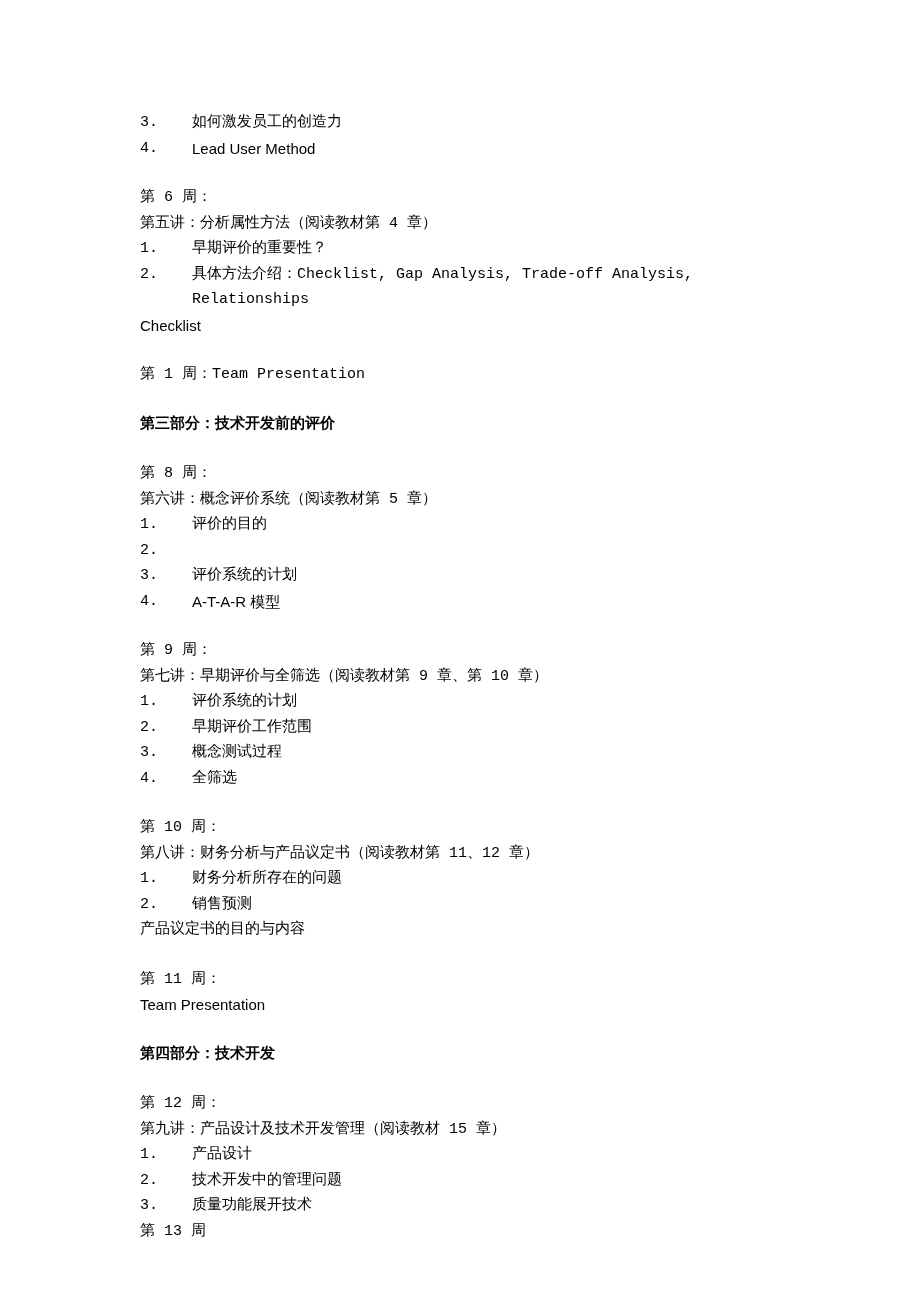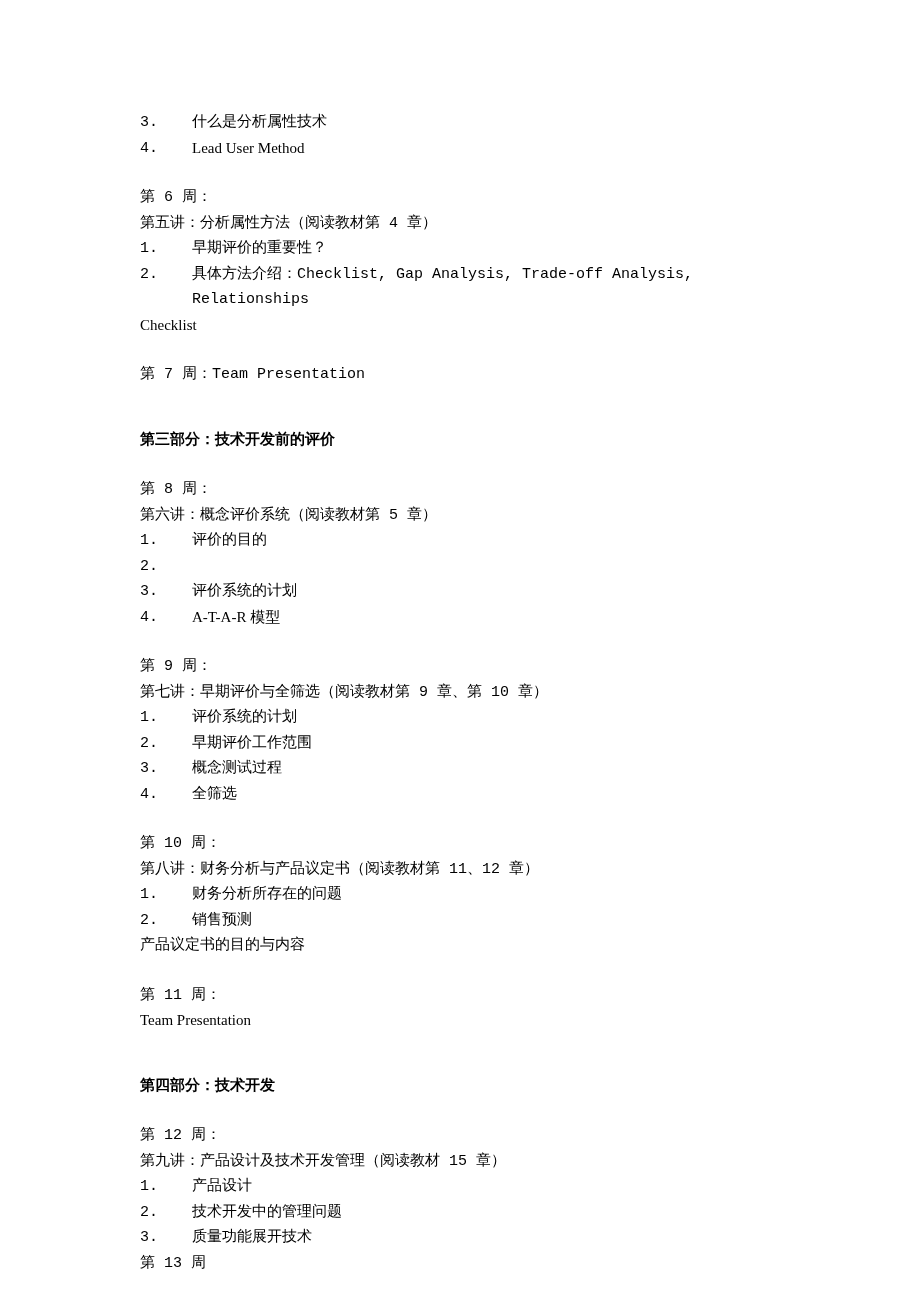"什么是分析属性技术" span { text: 什么是分析属性技术 -> 如何激发员工的创造力 }
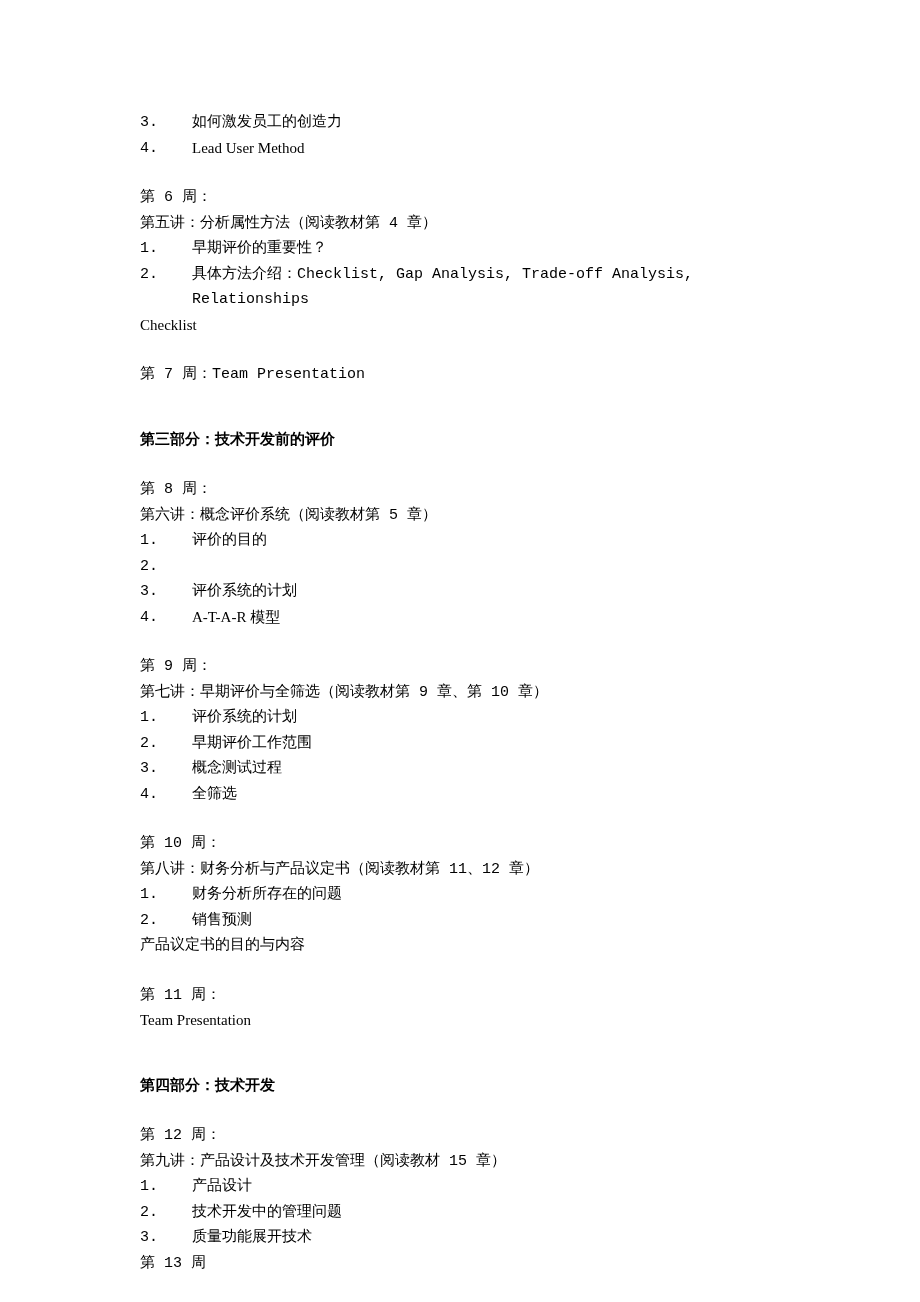"Lead User Method" .eng { font-family: Liberation Serif, serif -> Liberation Sans, sans-serif }
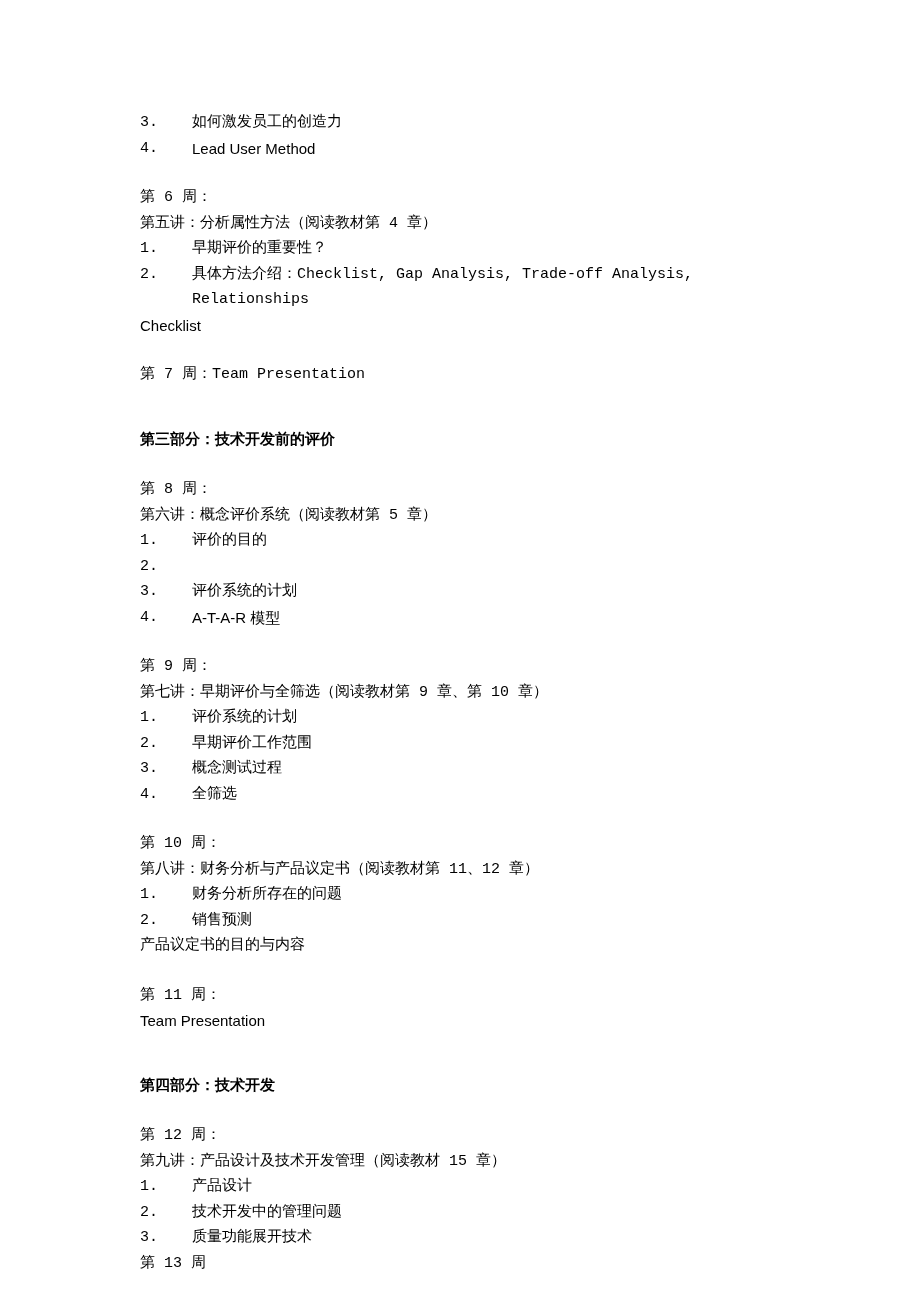"第 7 周：Team Presentation" div.para { text: 7 -> 1 }
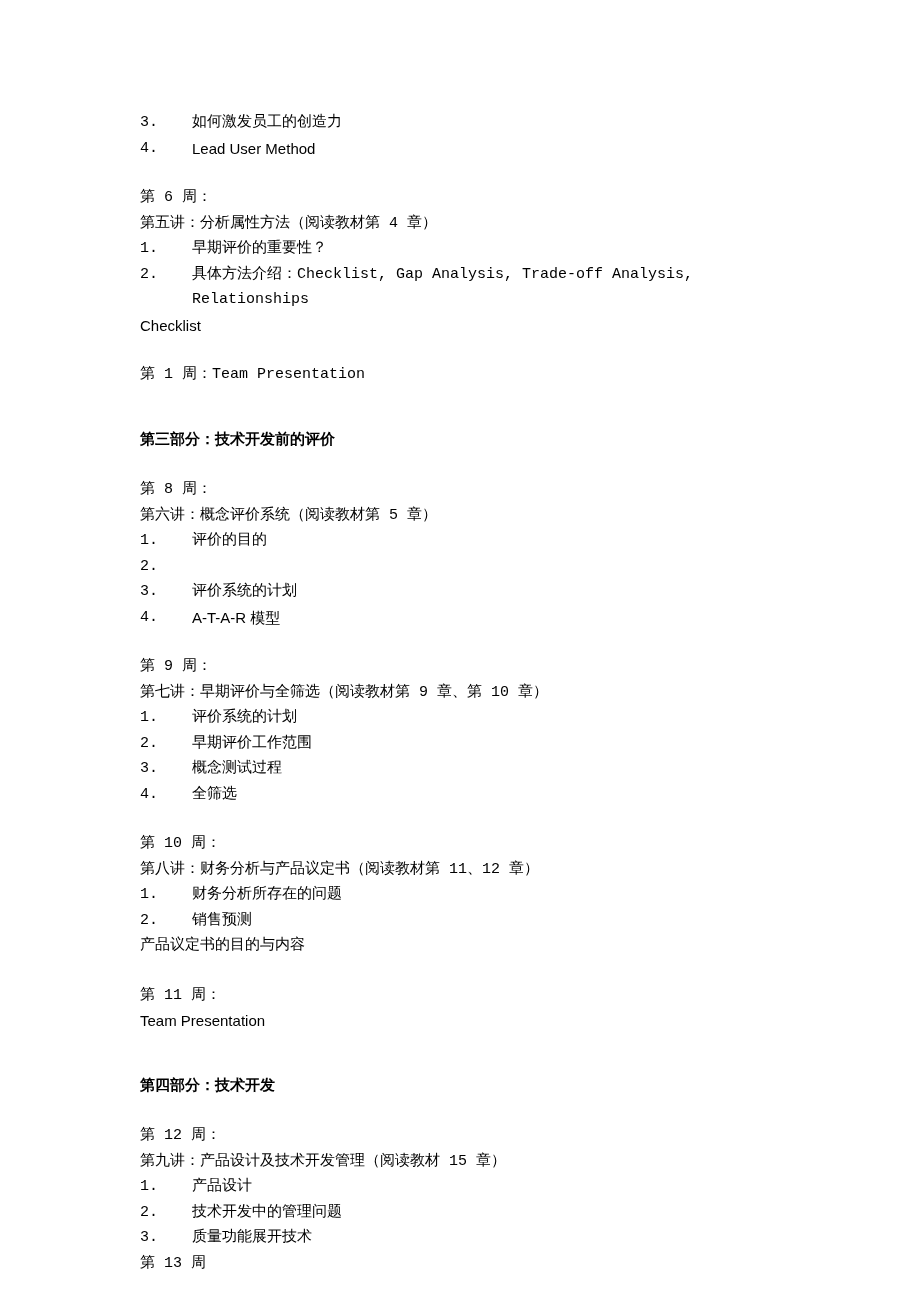"第三部分：技术开发前的评价" .section-title { margin-top: 16px -> none }
